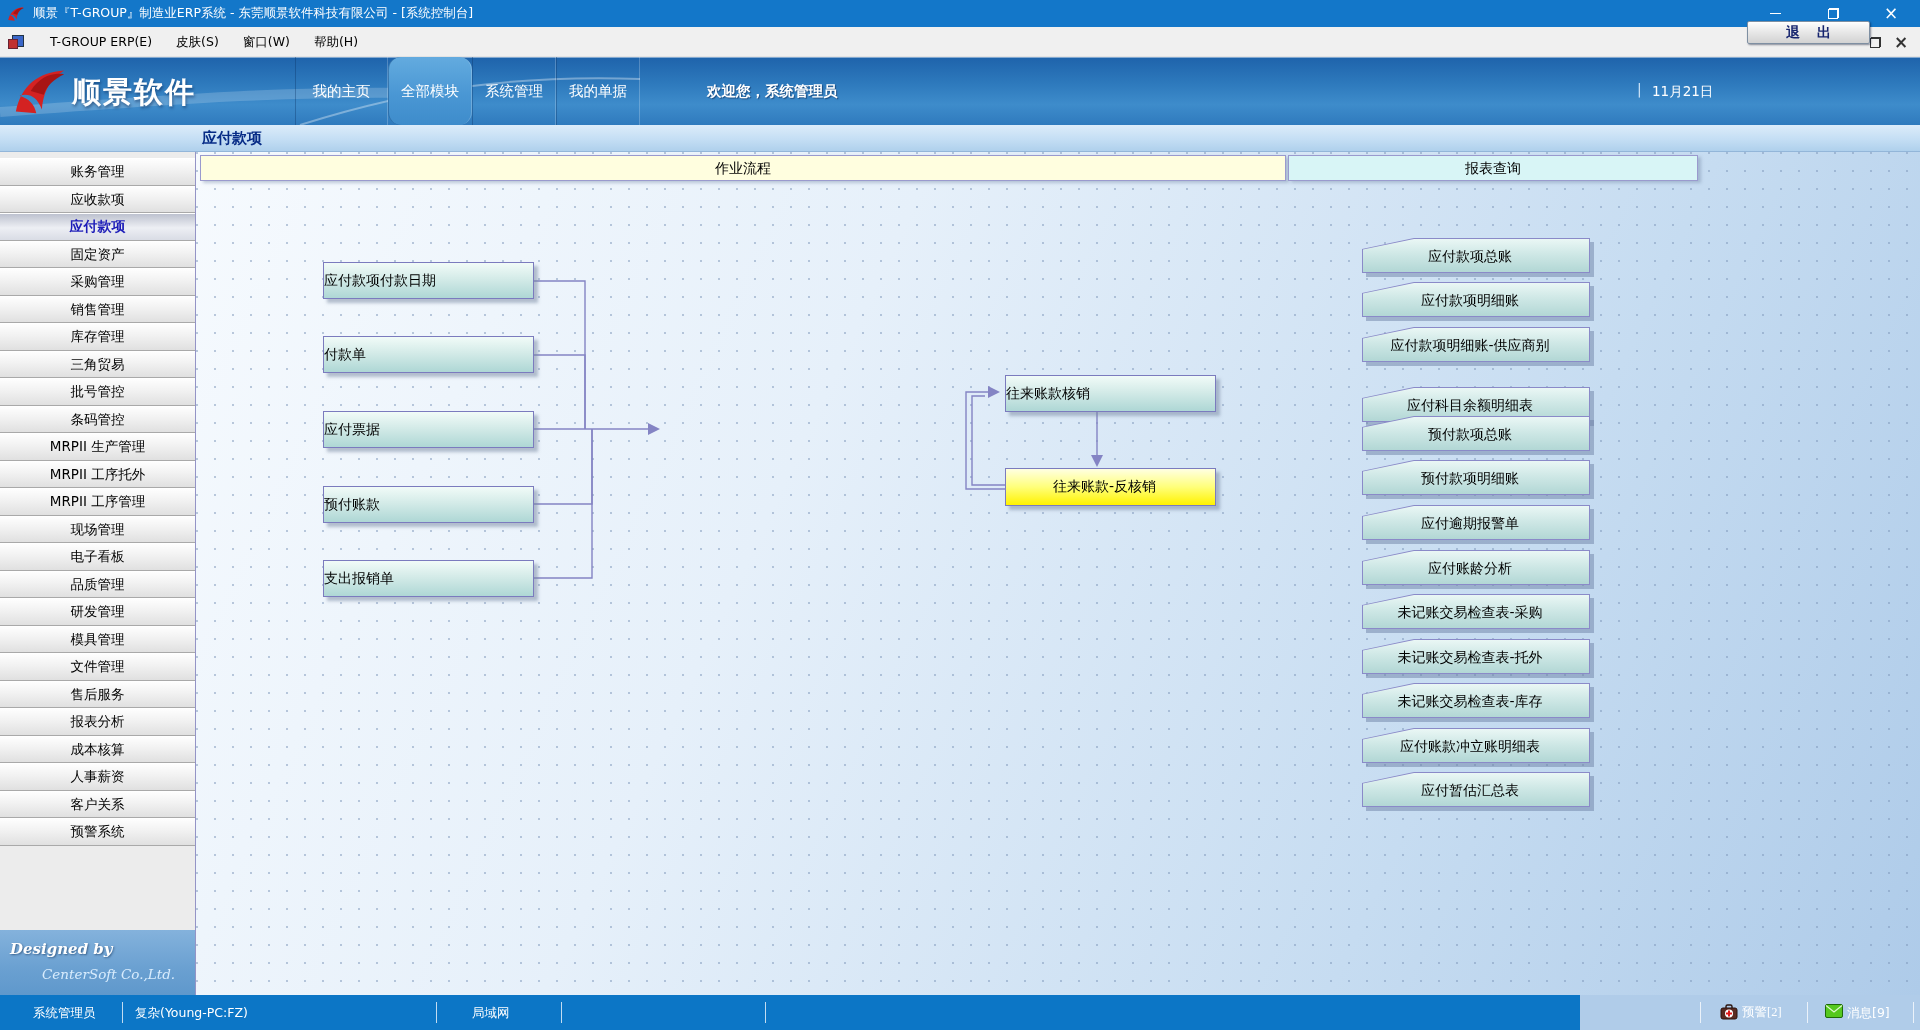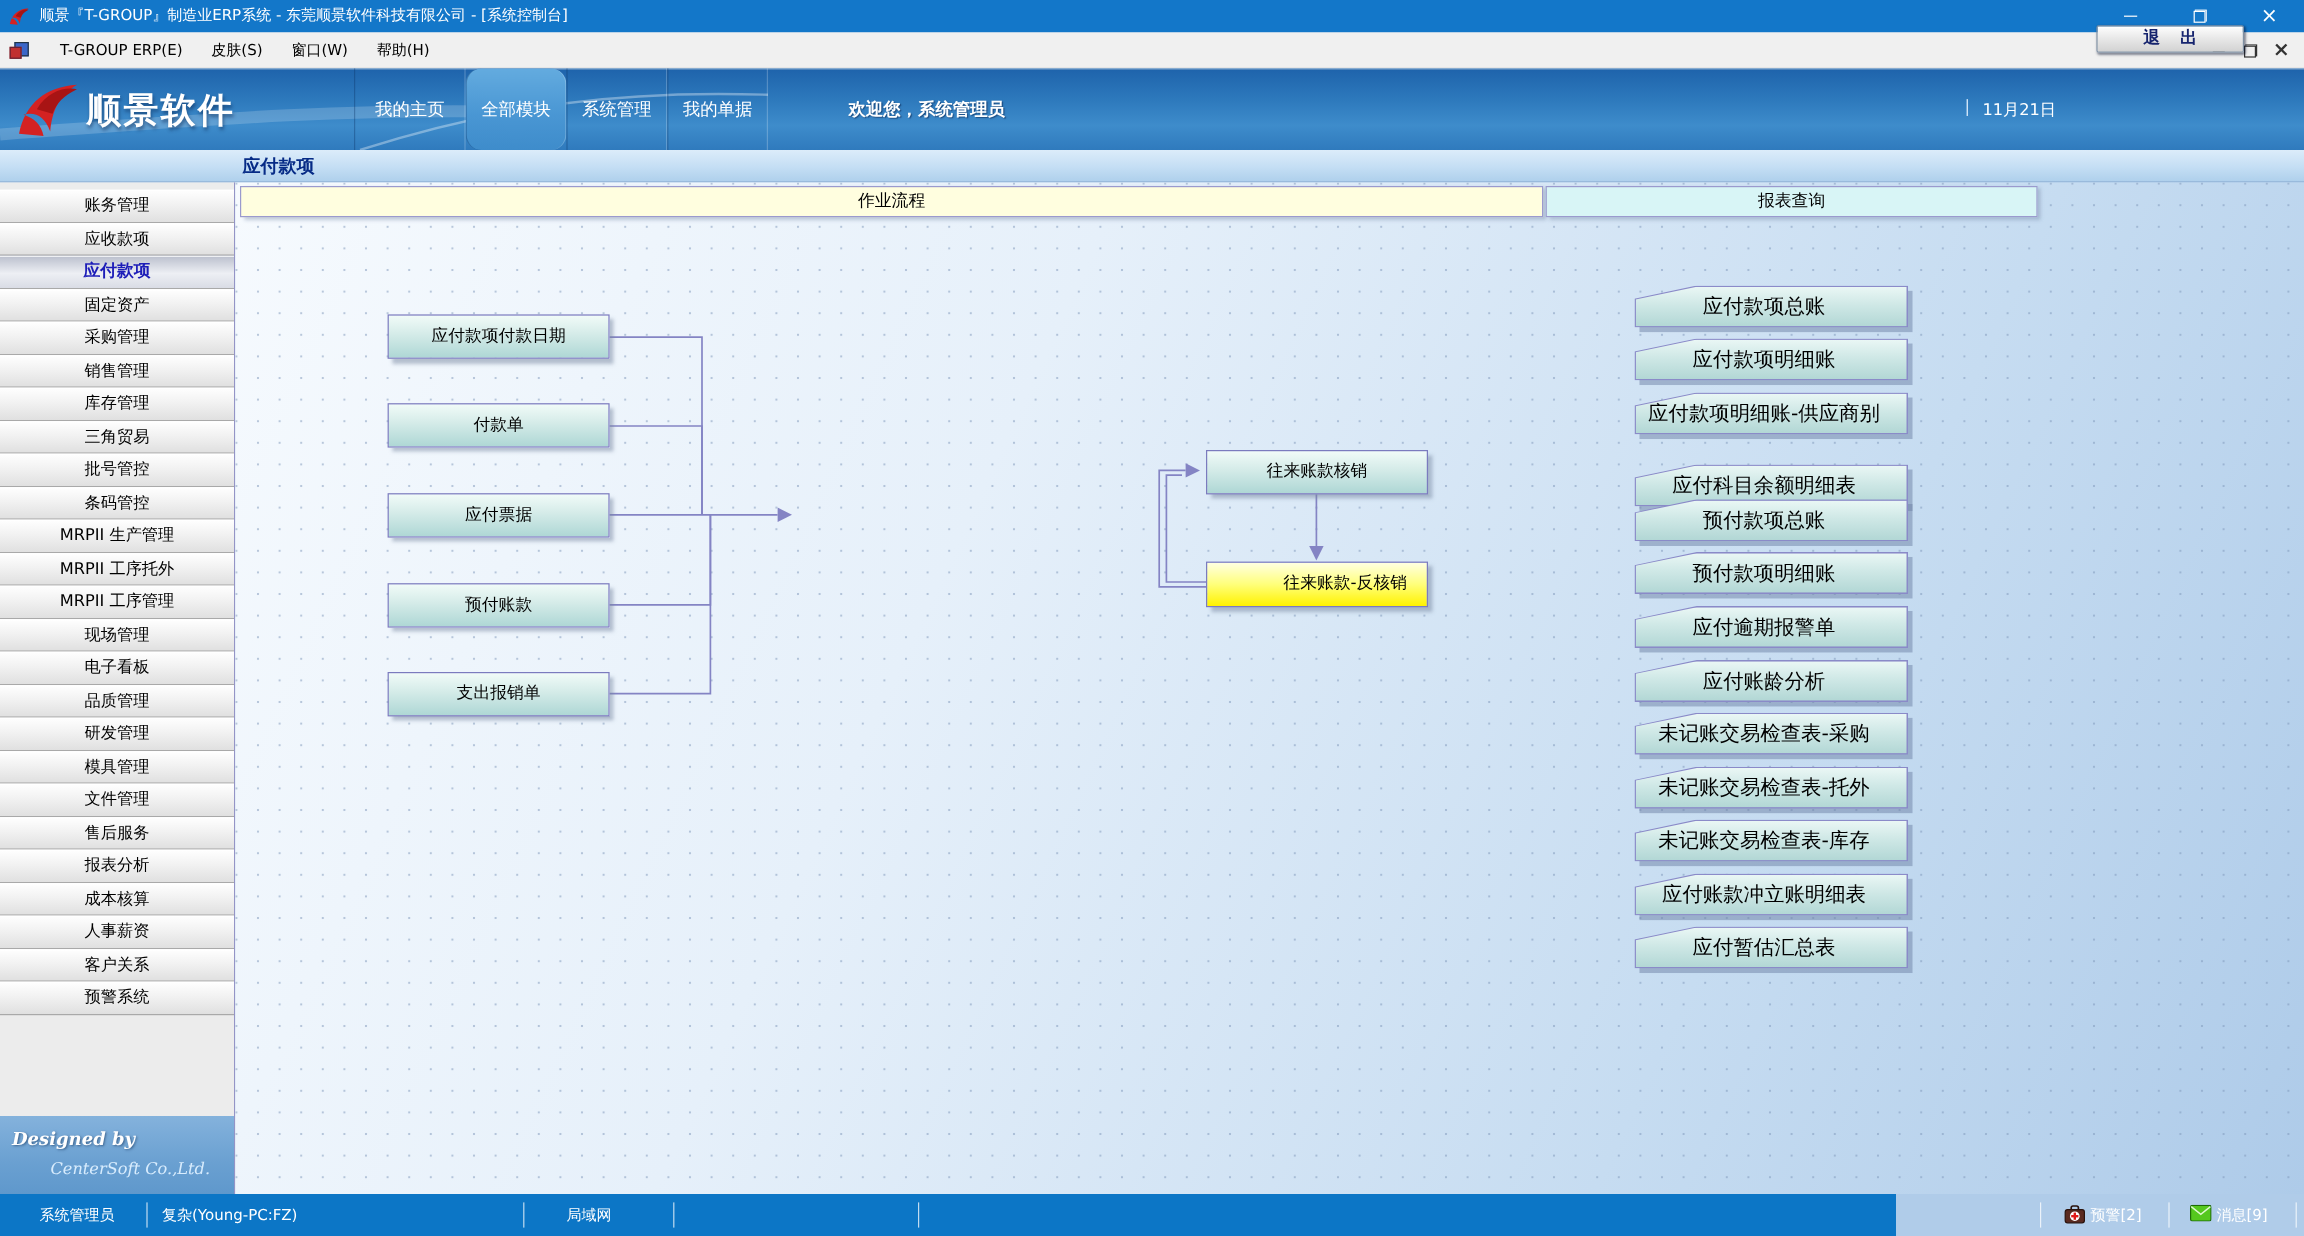"应付款项总账" .rbtn-label { font-size: 17px -> 14px }
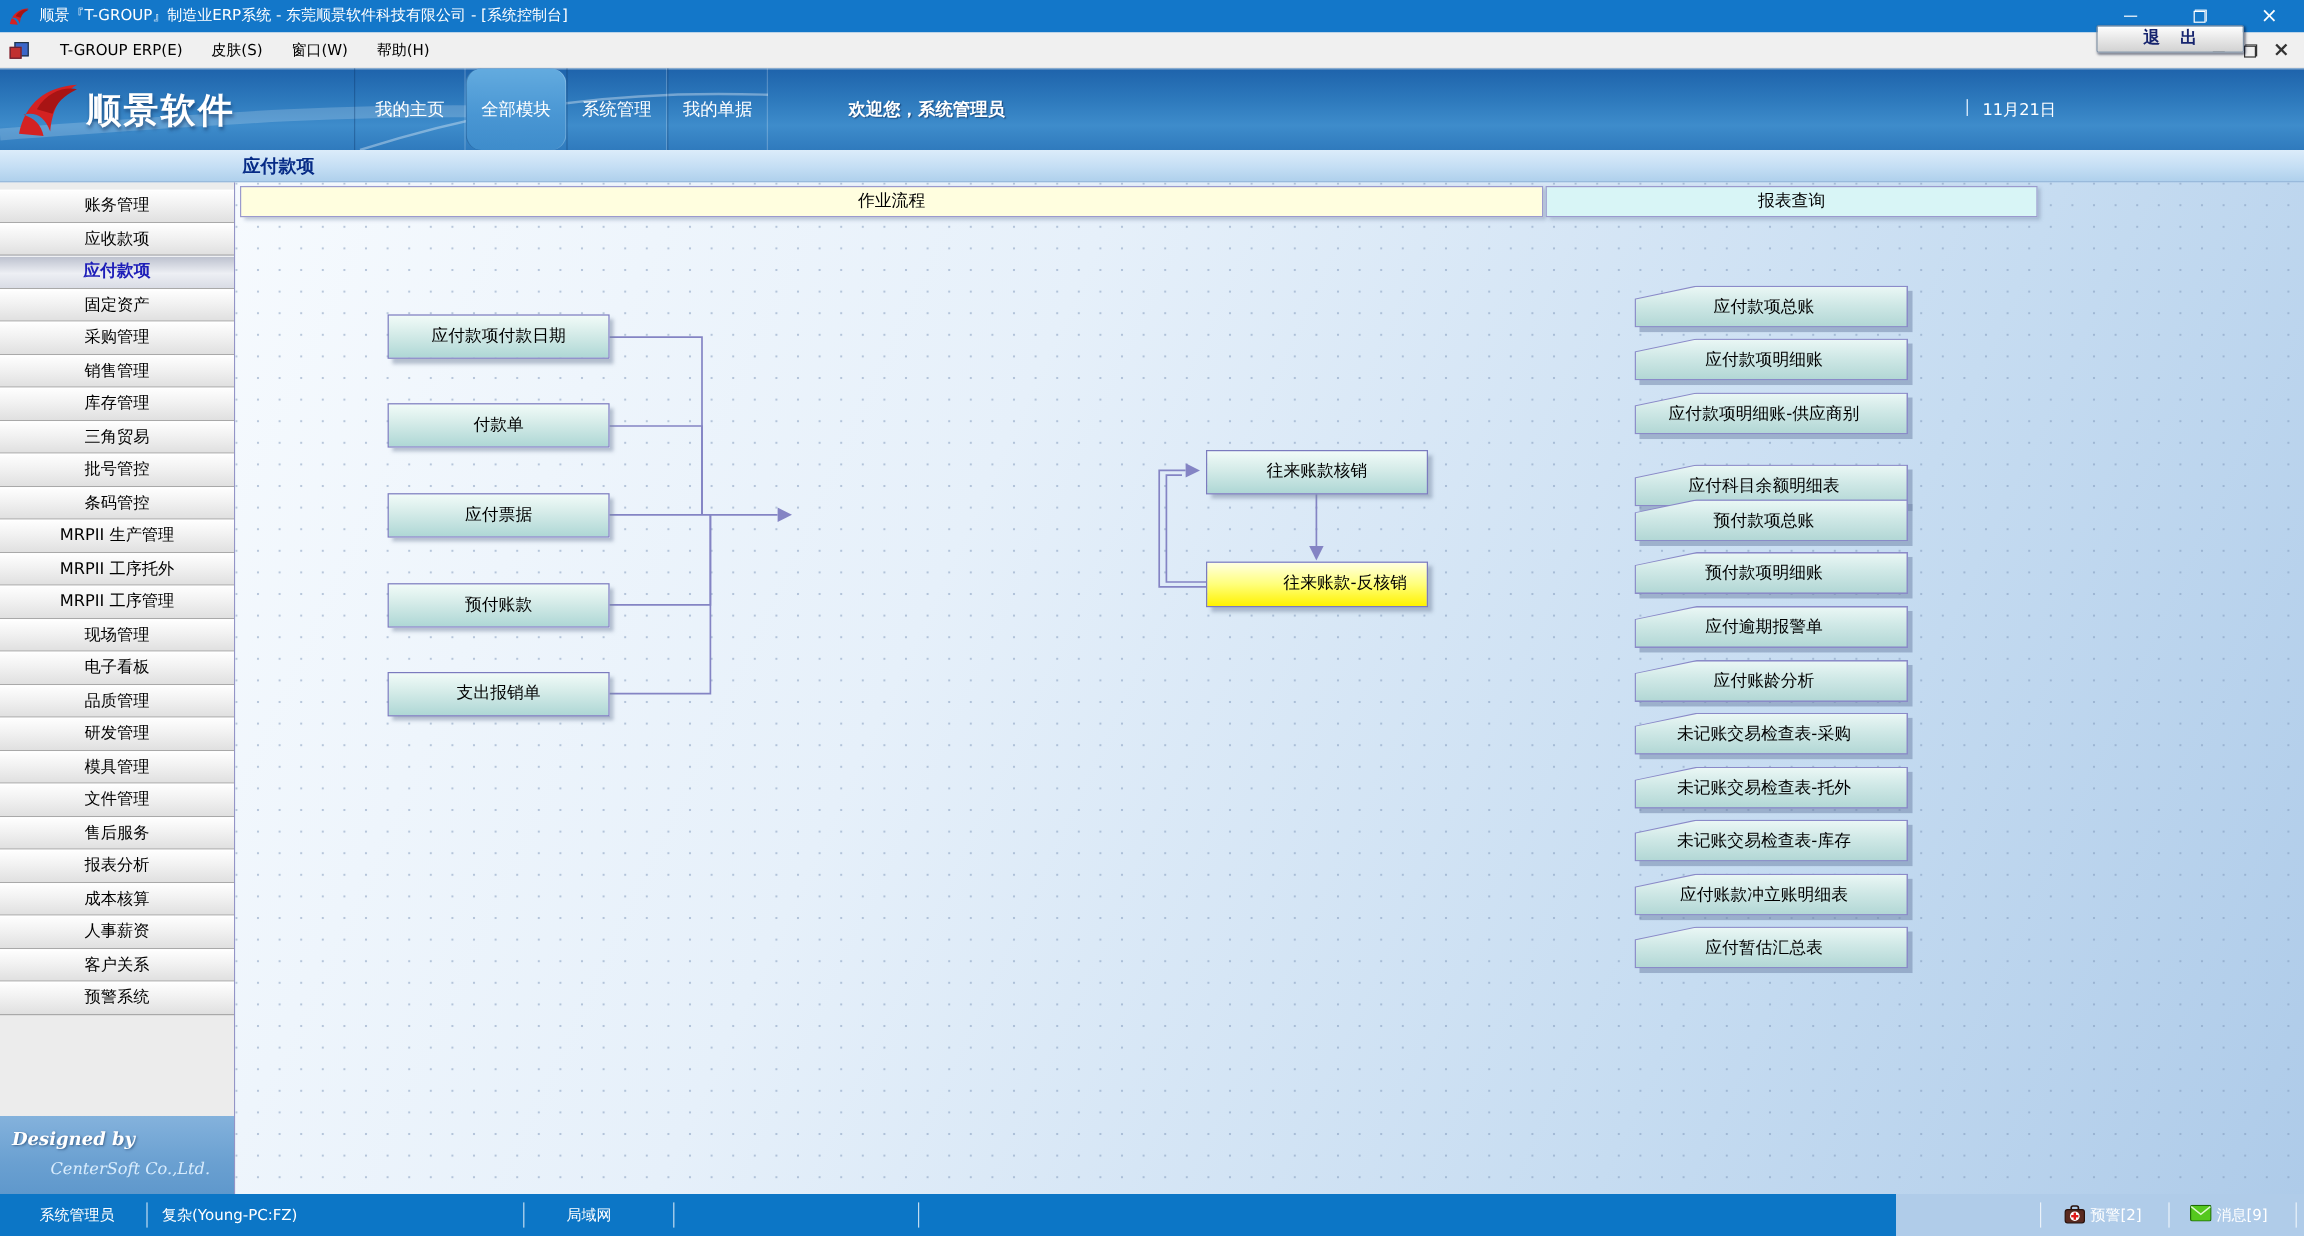"应付款项付款日期" .flow-box { text-align: center -> none; width: 185px -> 211px }
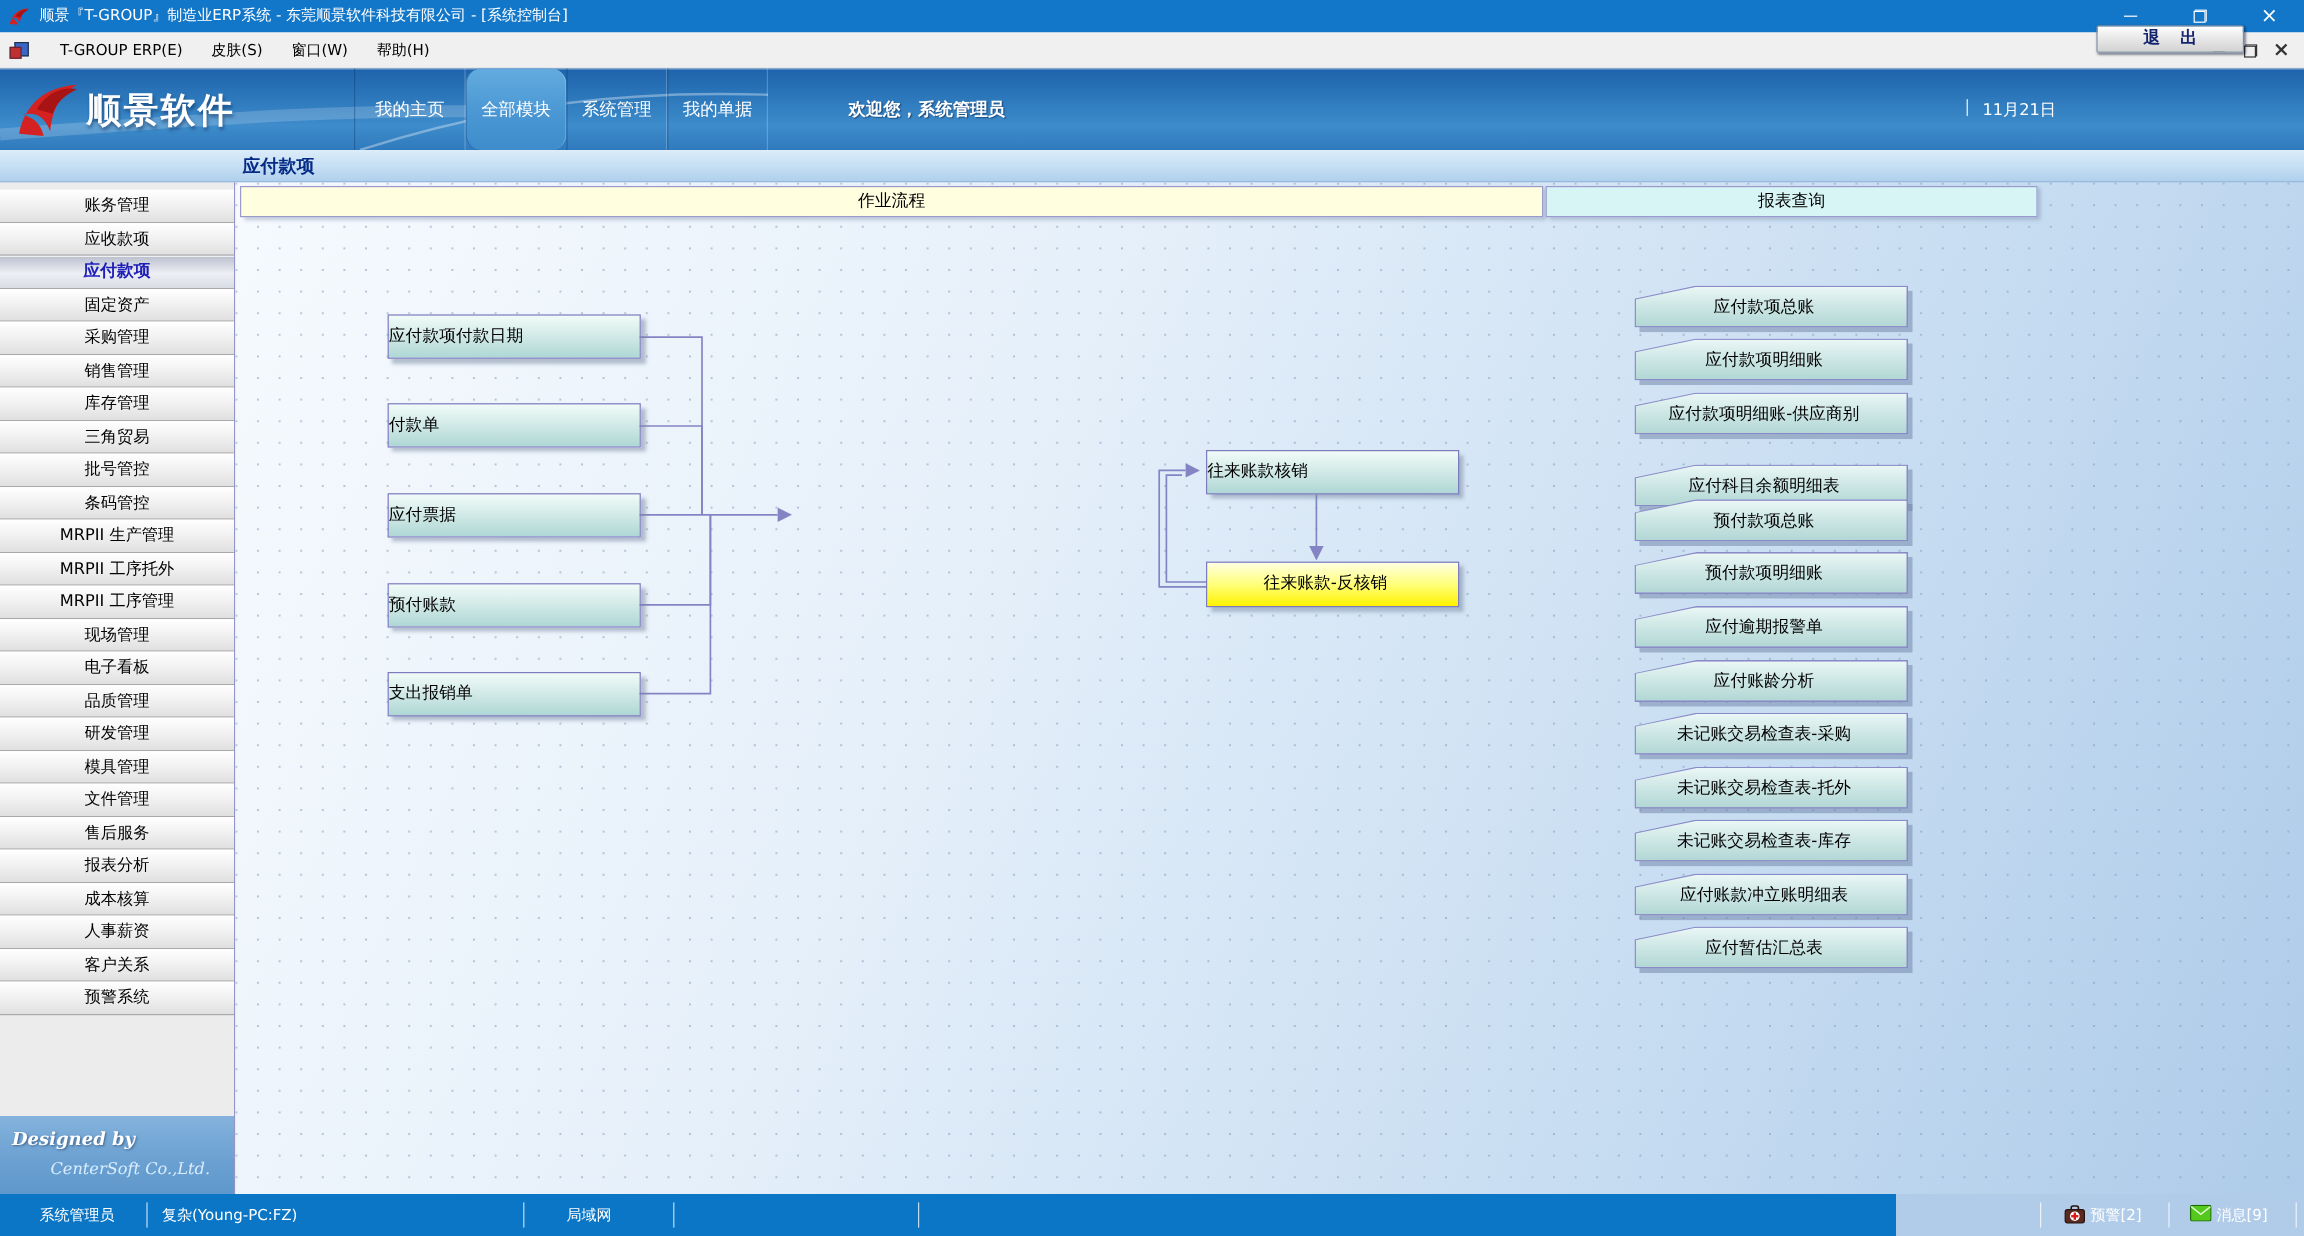"预警[2]" span.sb-text { font-family: none -> Liberation Serif, serif }
